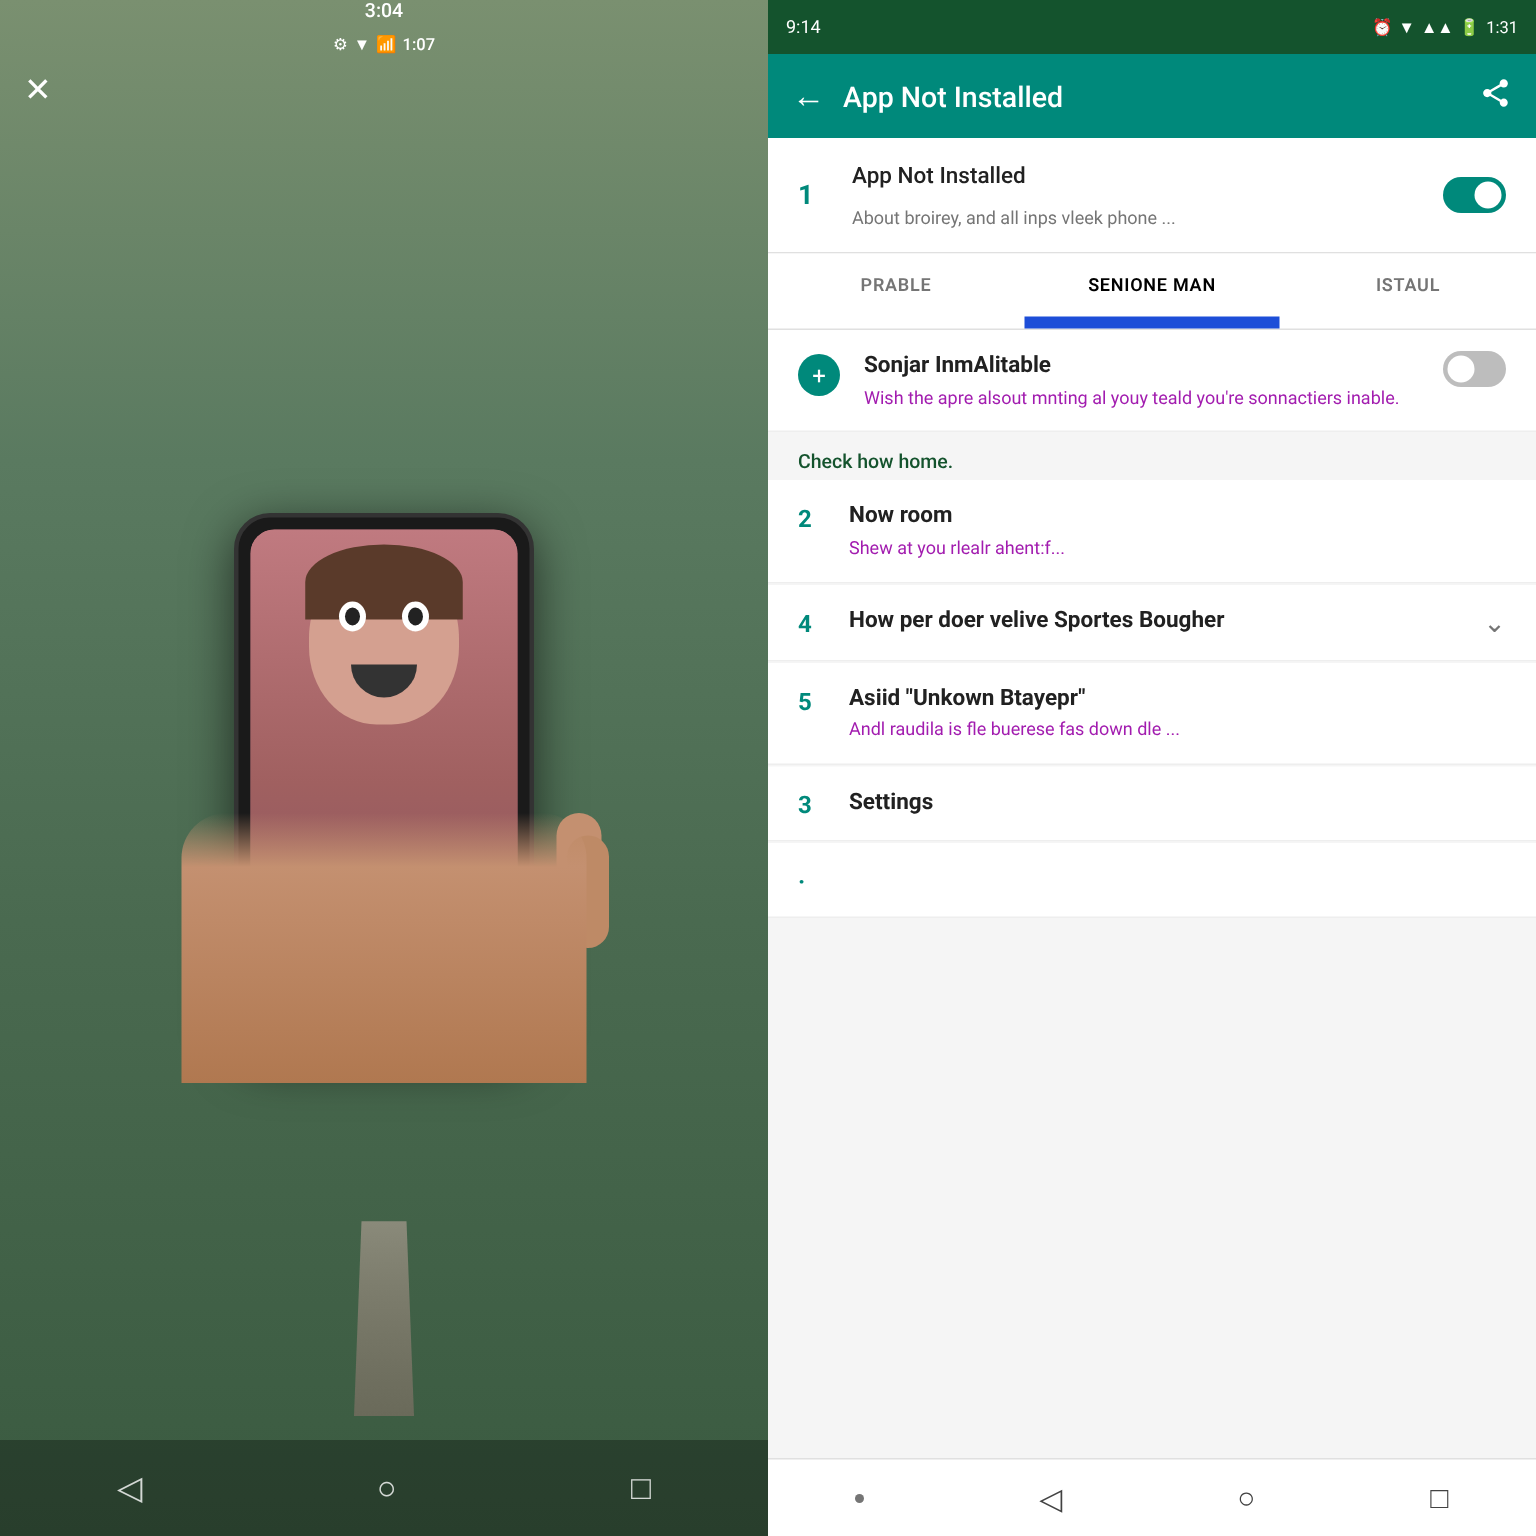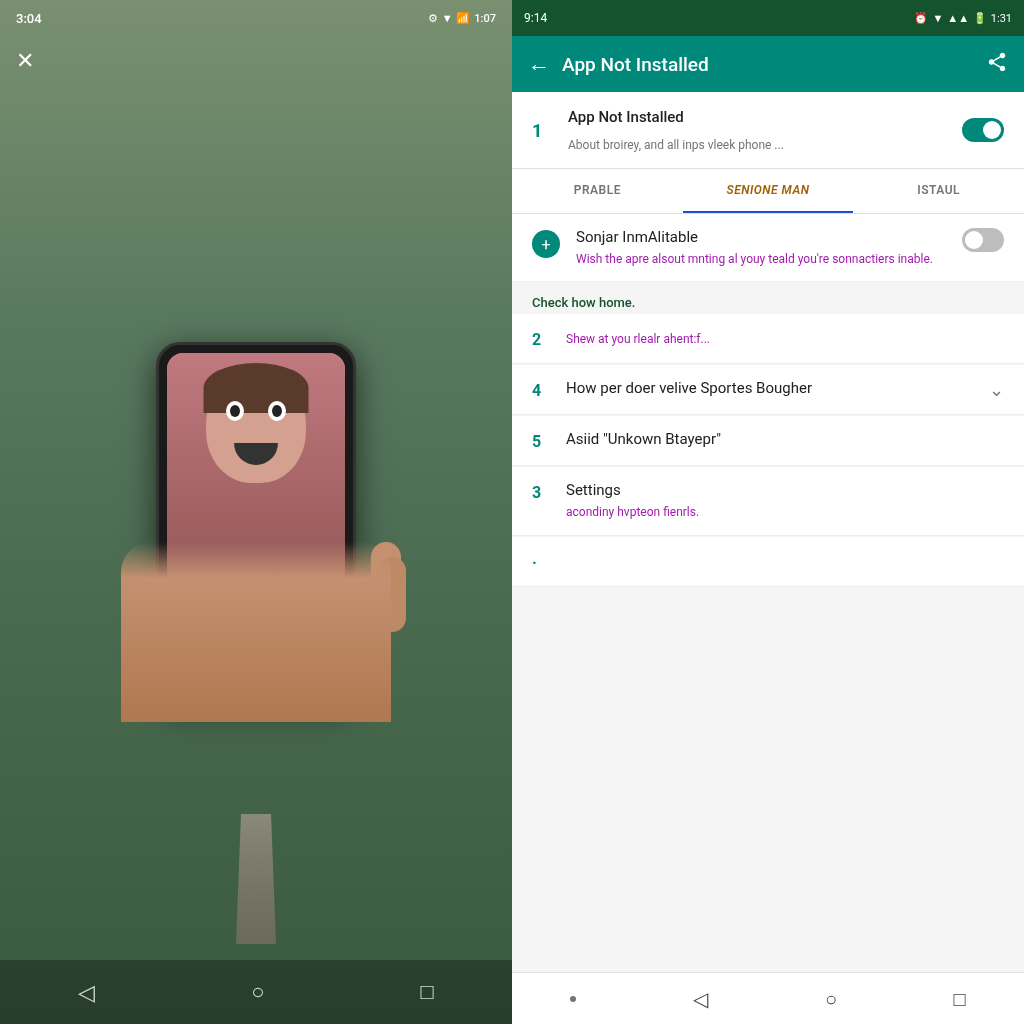"3:04" .left-status-bar { flex-direction: none -> column }
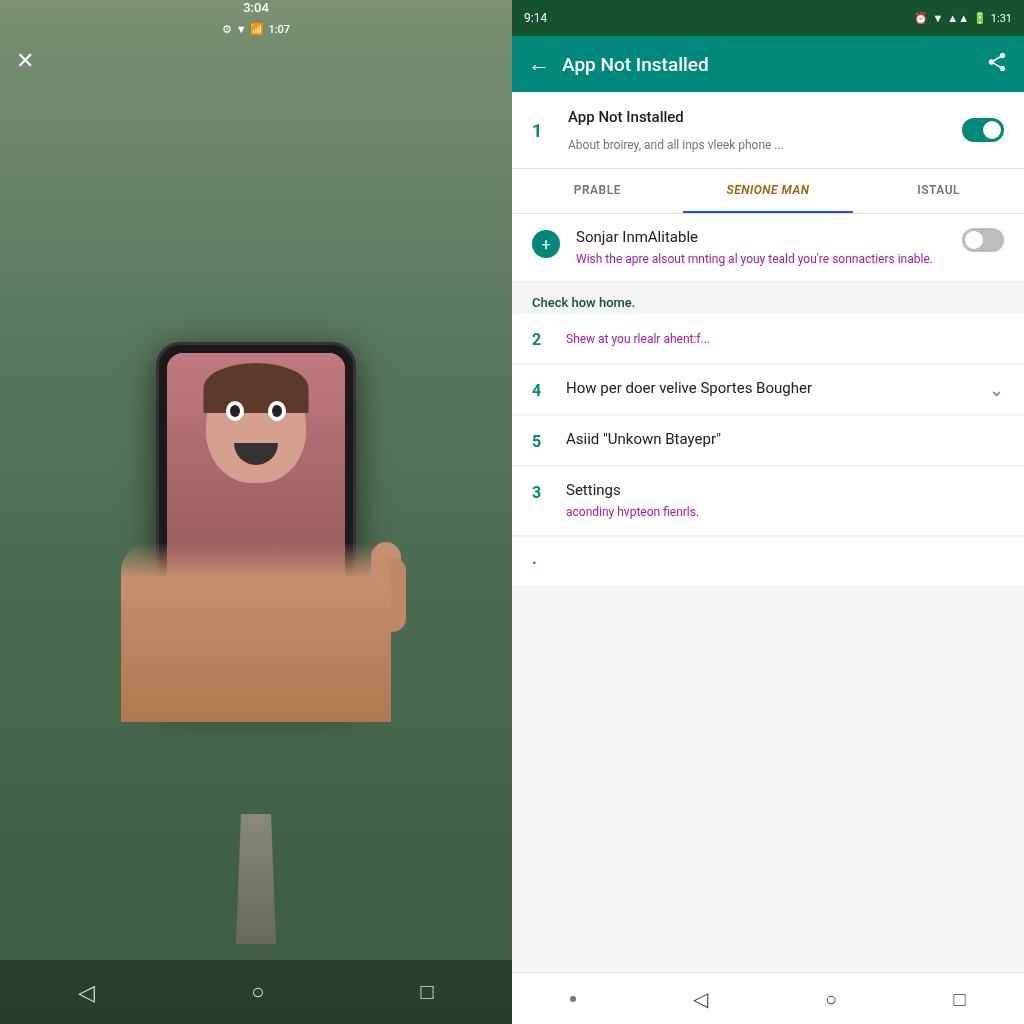"SENIONE MAN" .tab-item.active { border-bottom: 2px solid #1d4ed8 -> 8px solid #1d4ed8; color: #a16207 -> #000000; font-style: italic -> none }
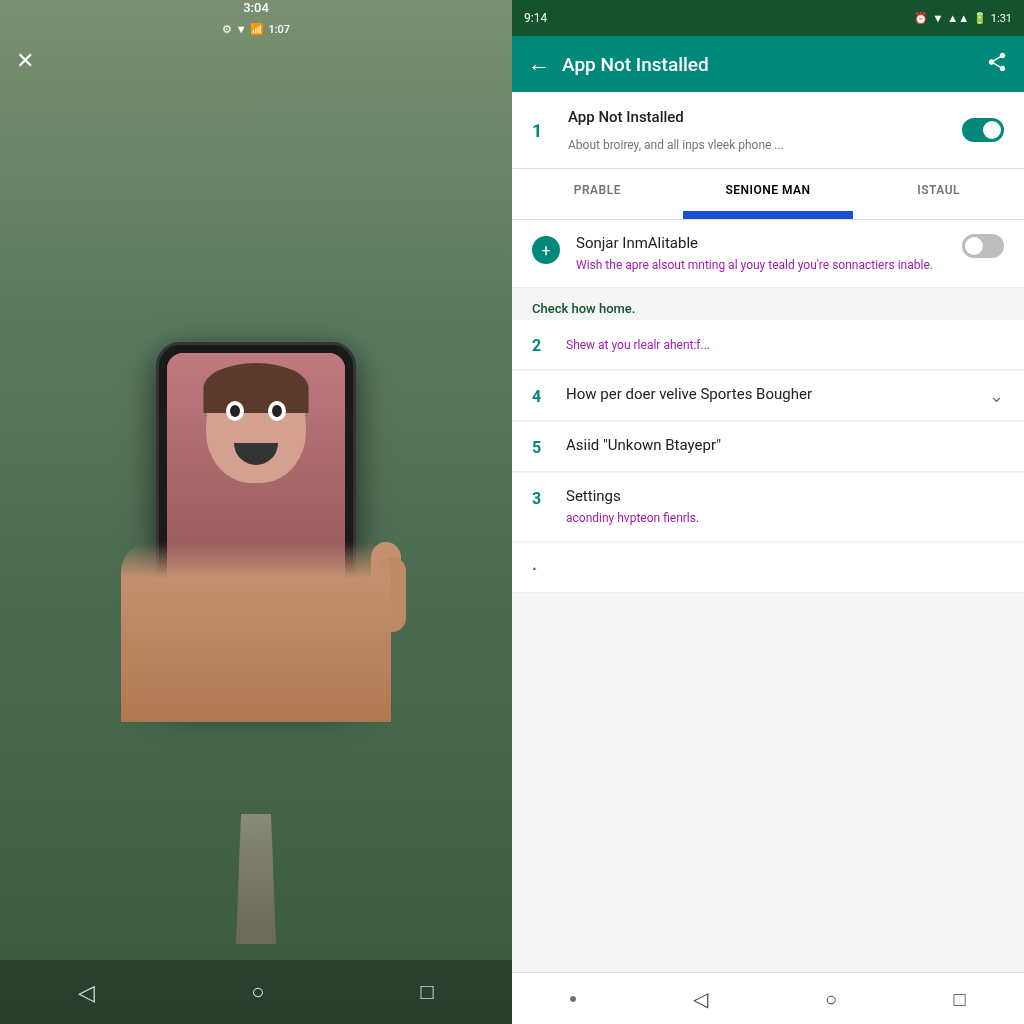"Sonjar InmAlitable" .list-item-title { font-weight: 400 -> 700 }
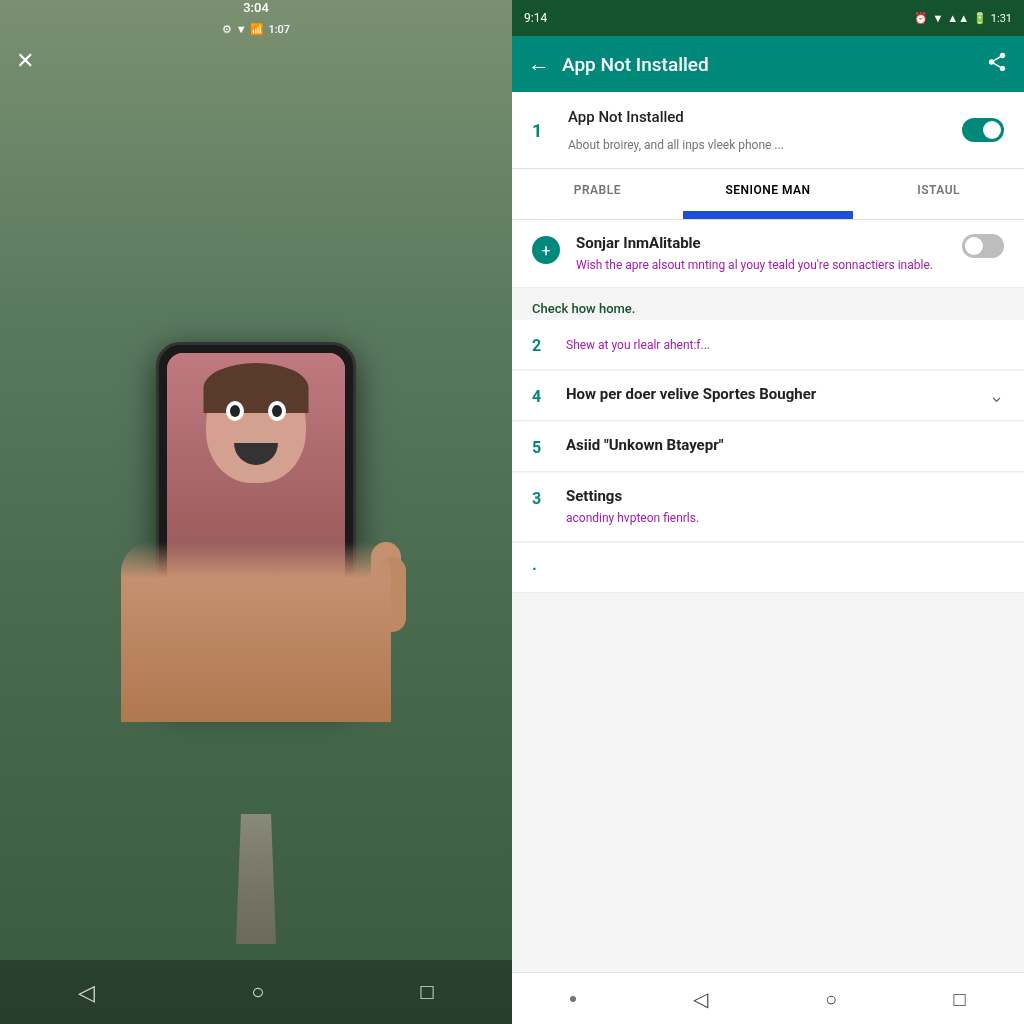"Now room" div.list-item-title { html: none -> <div>Now room</div> }
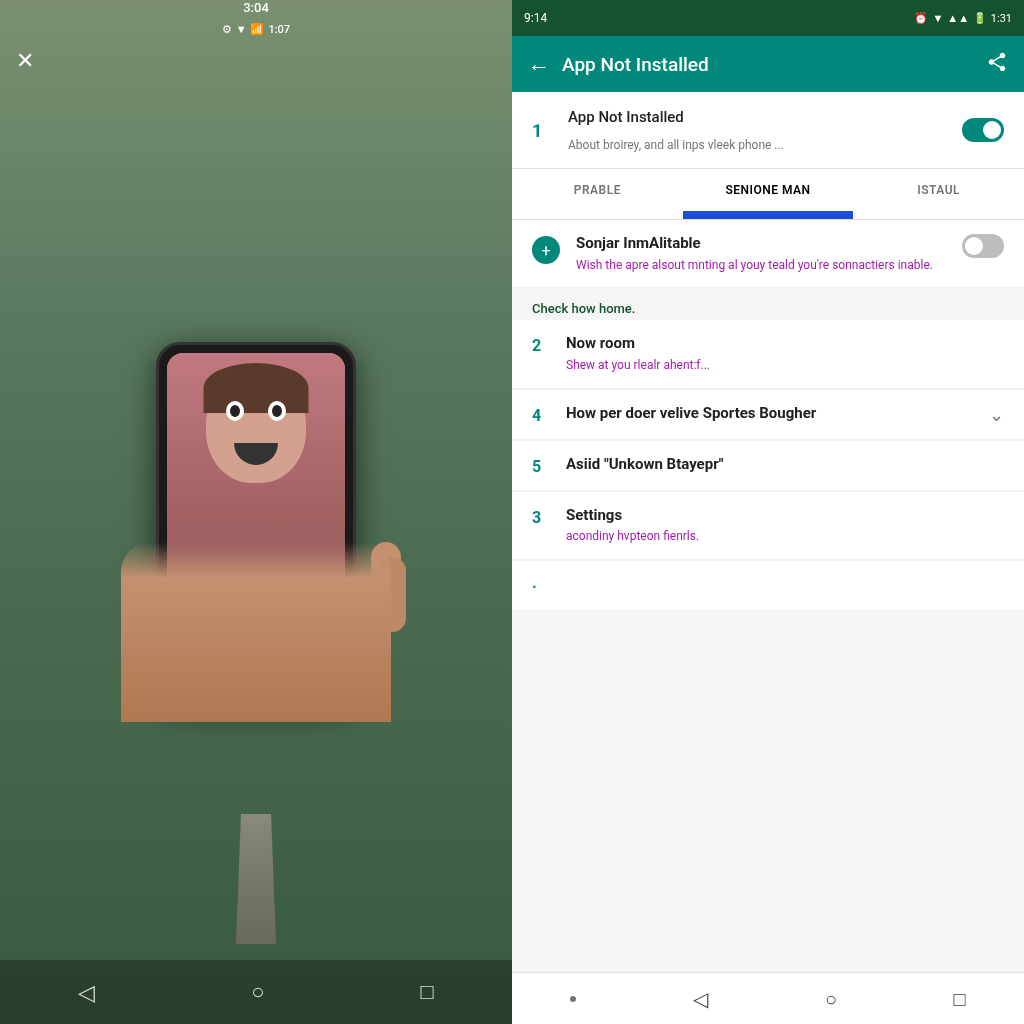"Andl raudila is fle buerese" div.list-item-subtitle { html: none -> <div>Andl raudila is fle buerese fas down dle ...</div> }
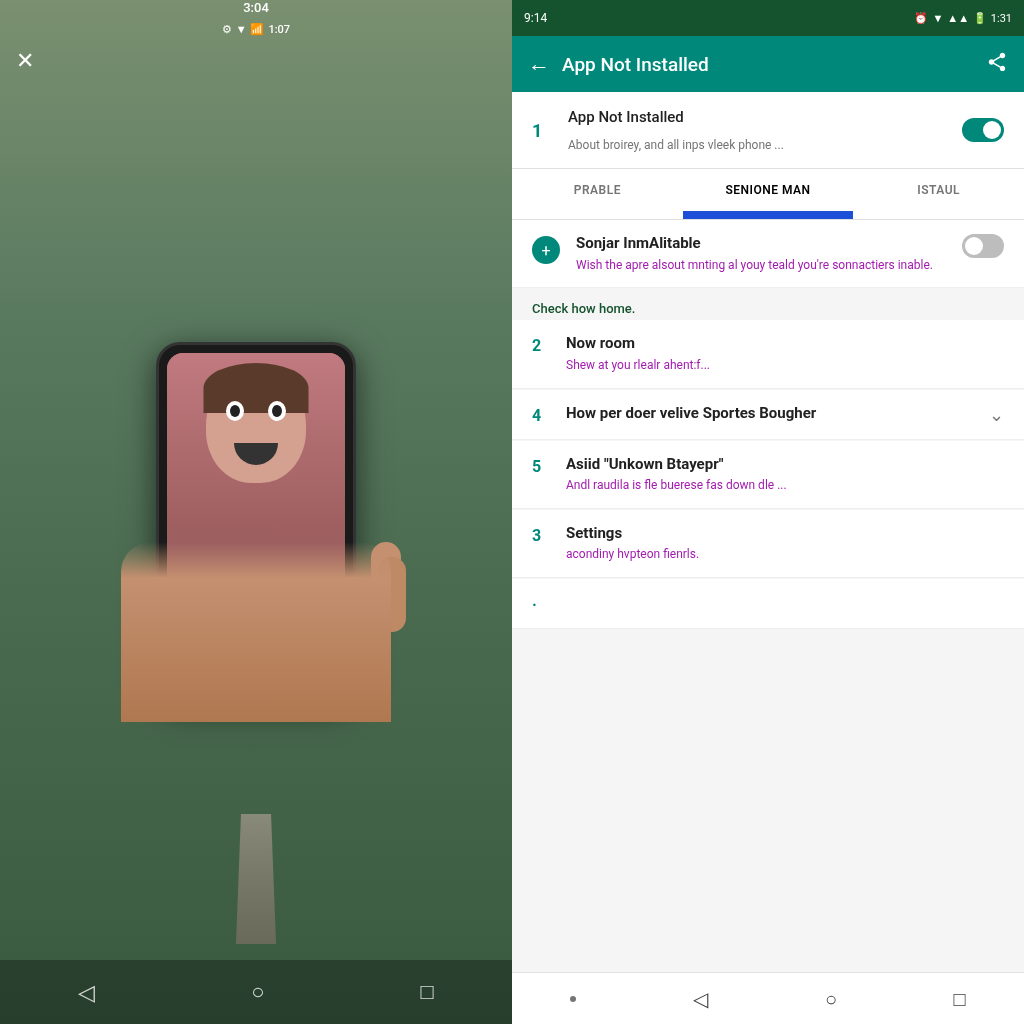"acondiny hvpteon fienrls." div.list-item-subtitle { html: <div>acondiny hvpteon fienrls.</div> -> none }
